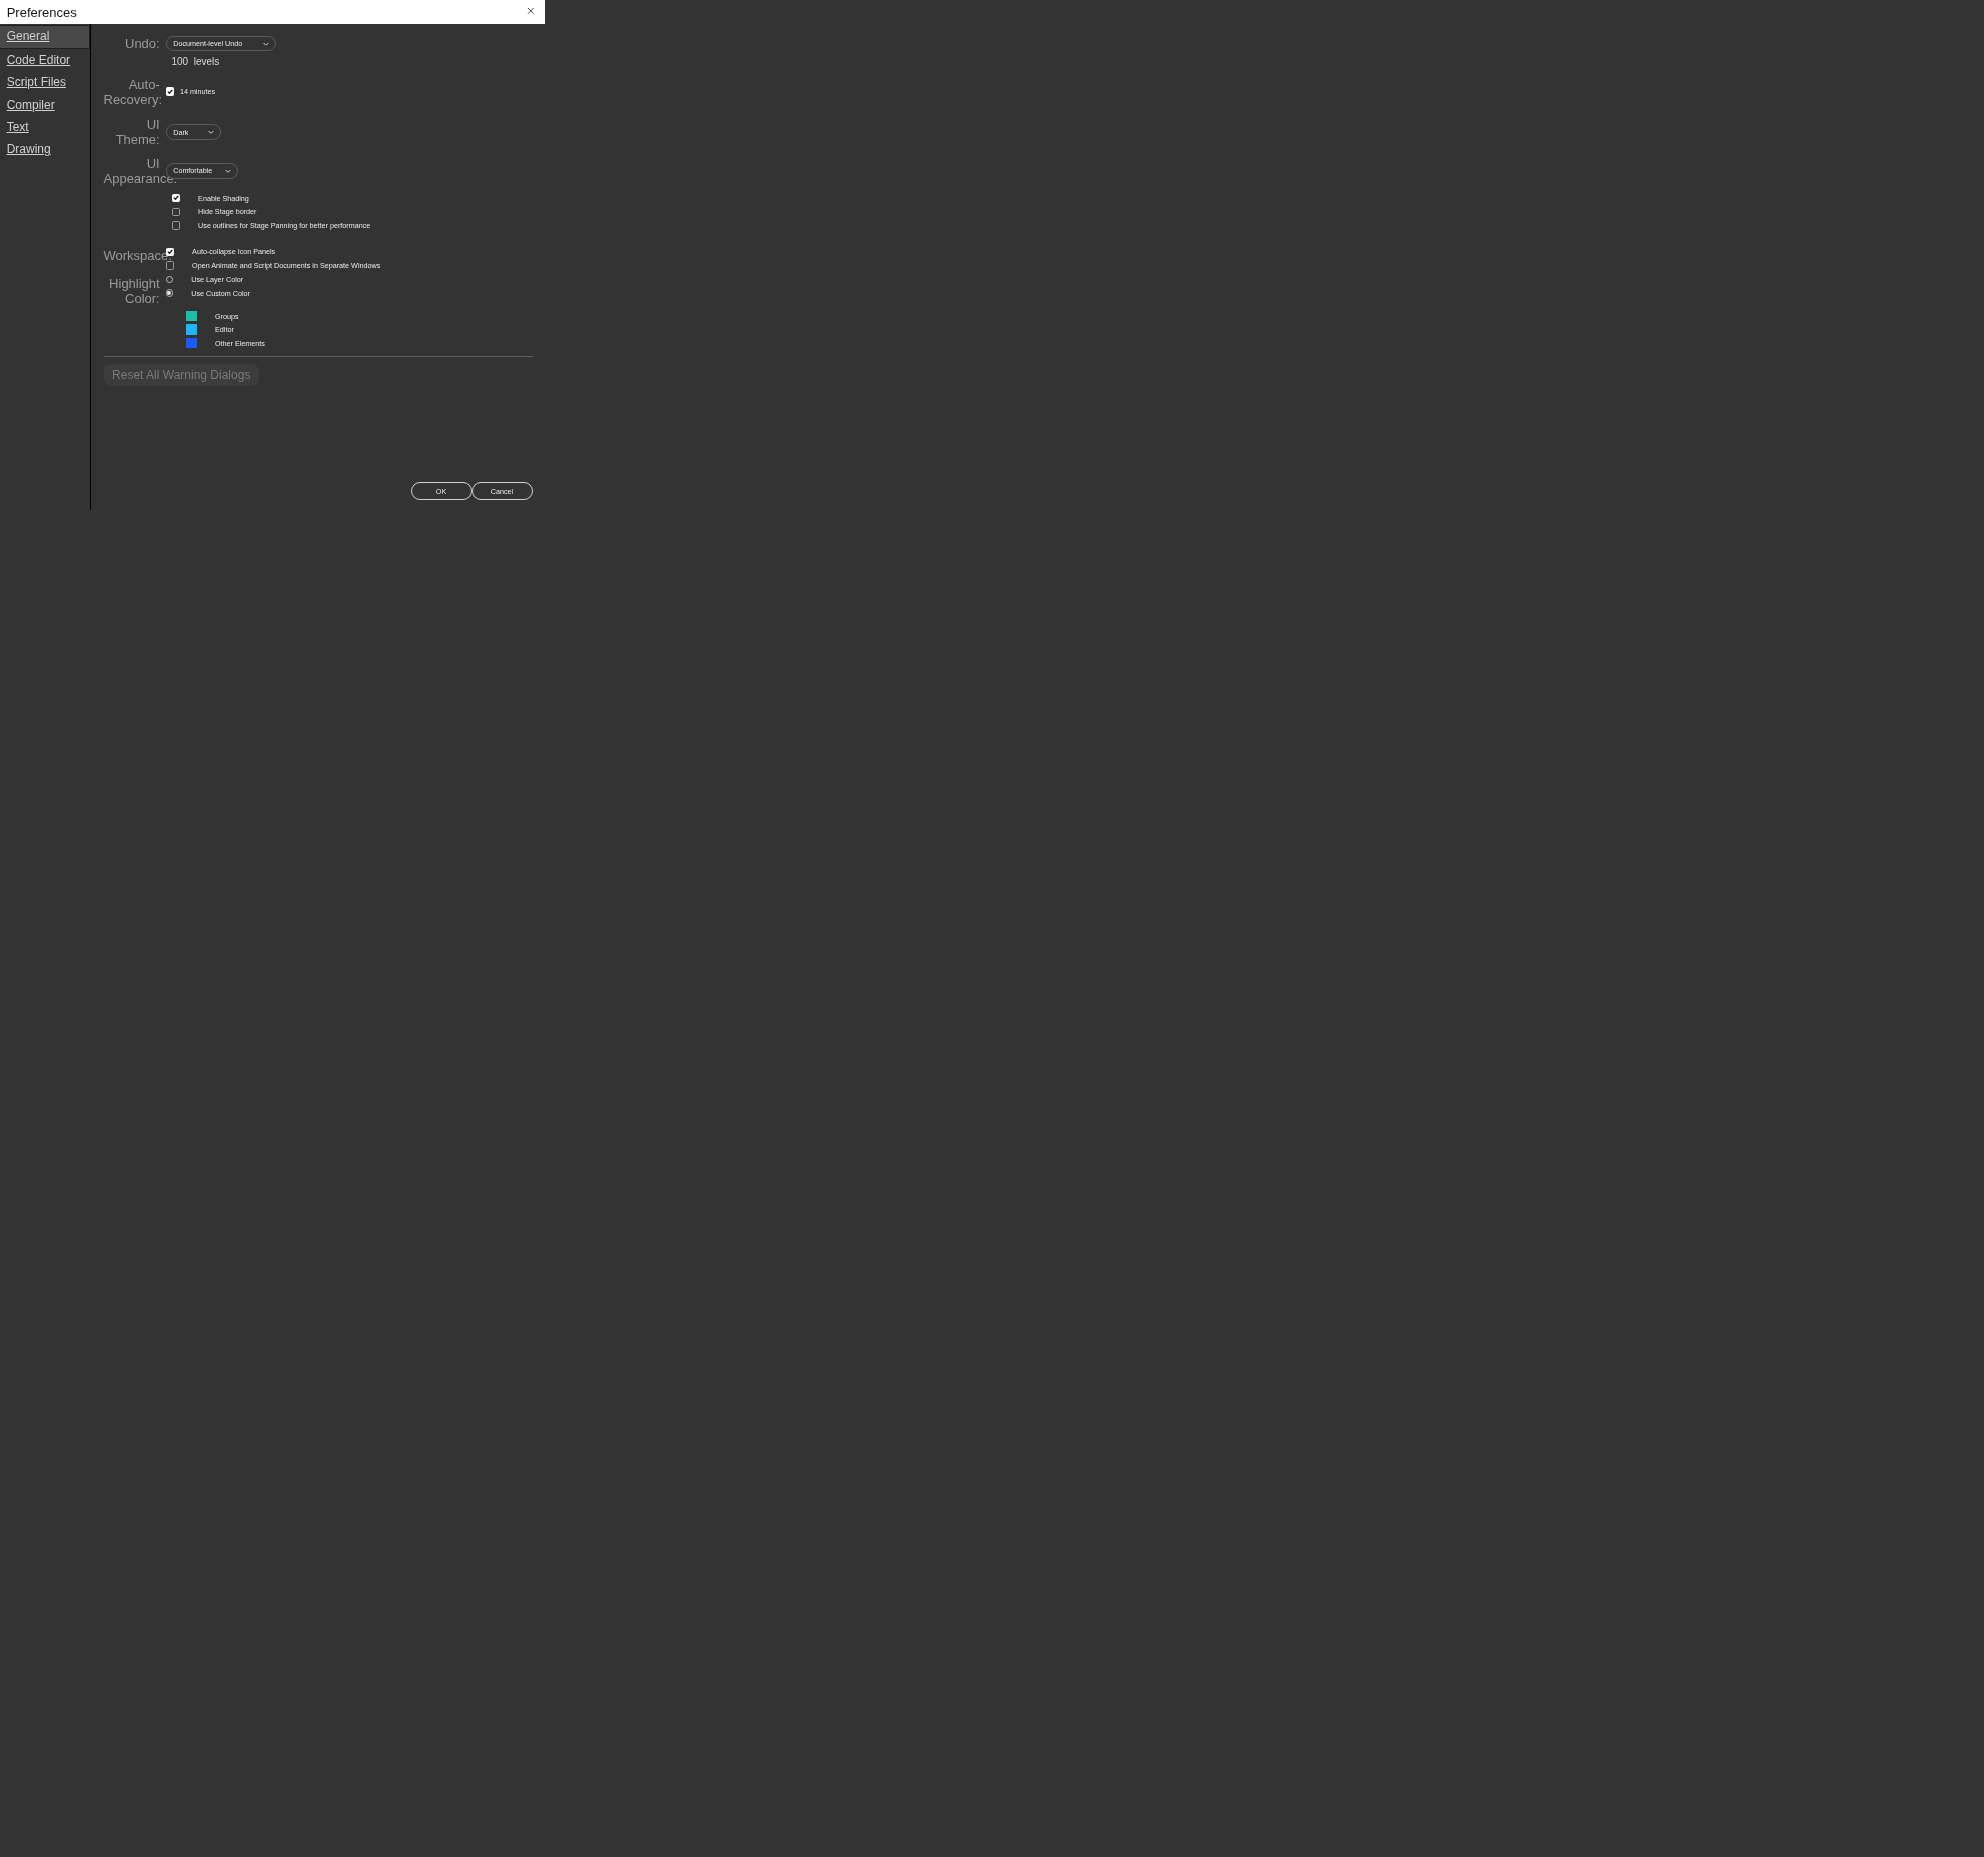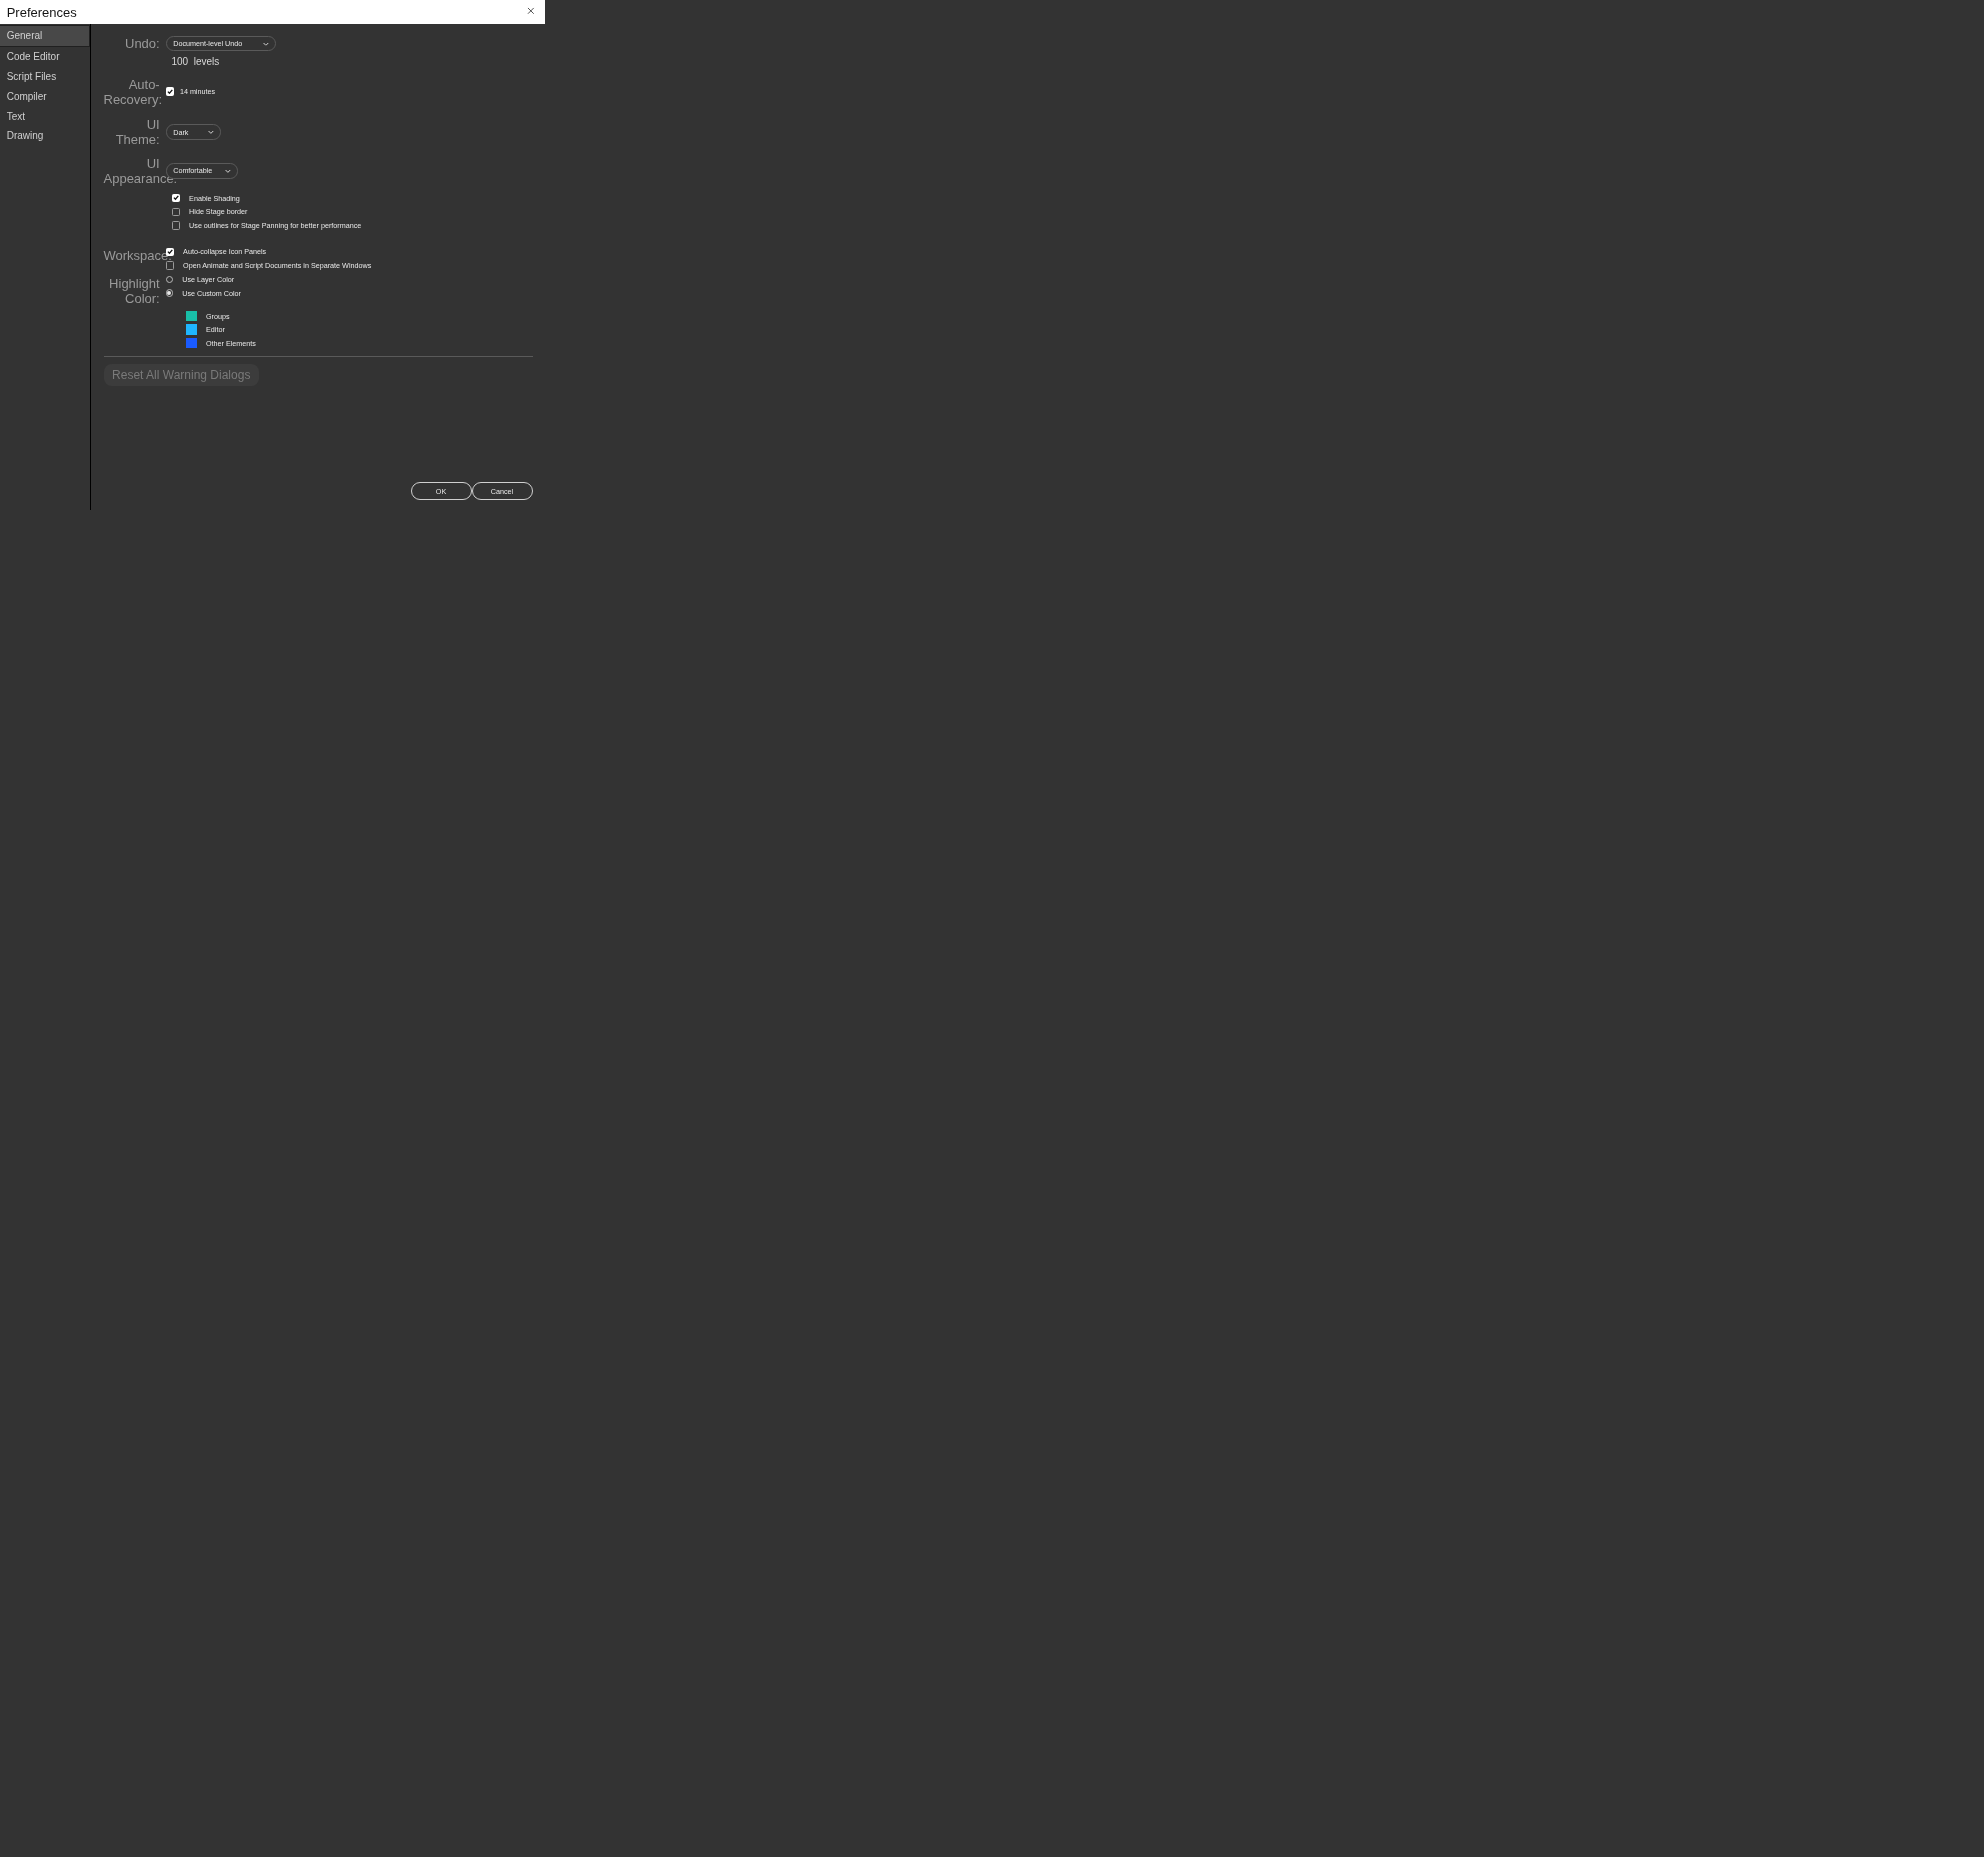"General" .sidebar-item { font-size: 10px -> 12px; text-decoration: none -> underline }
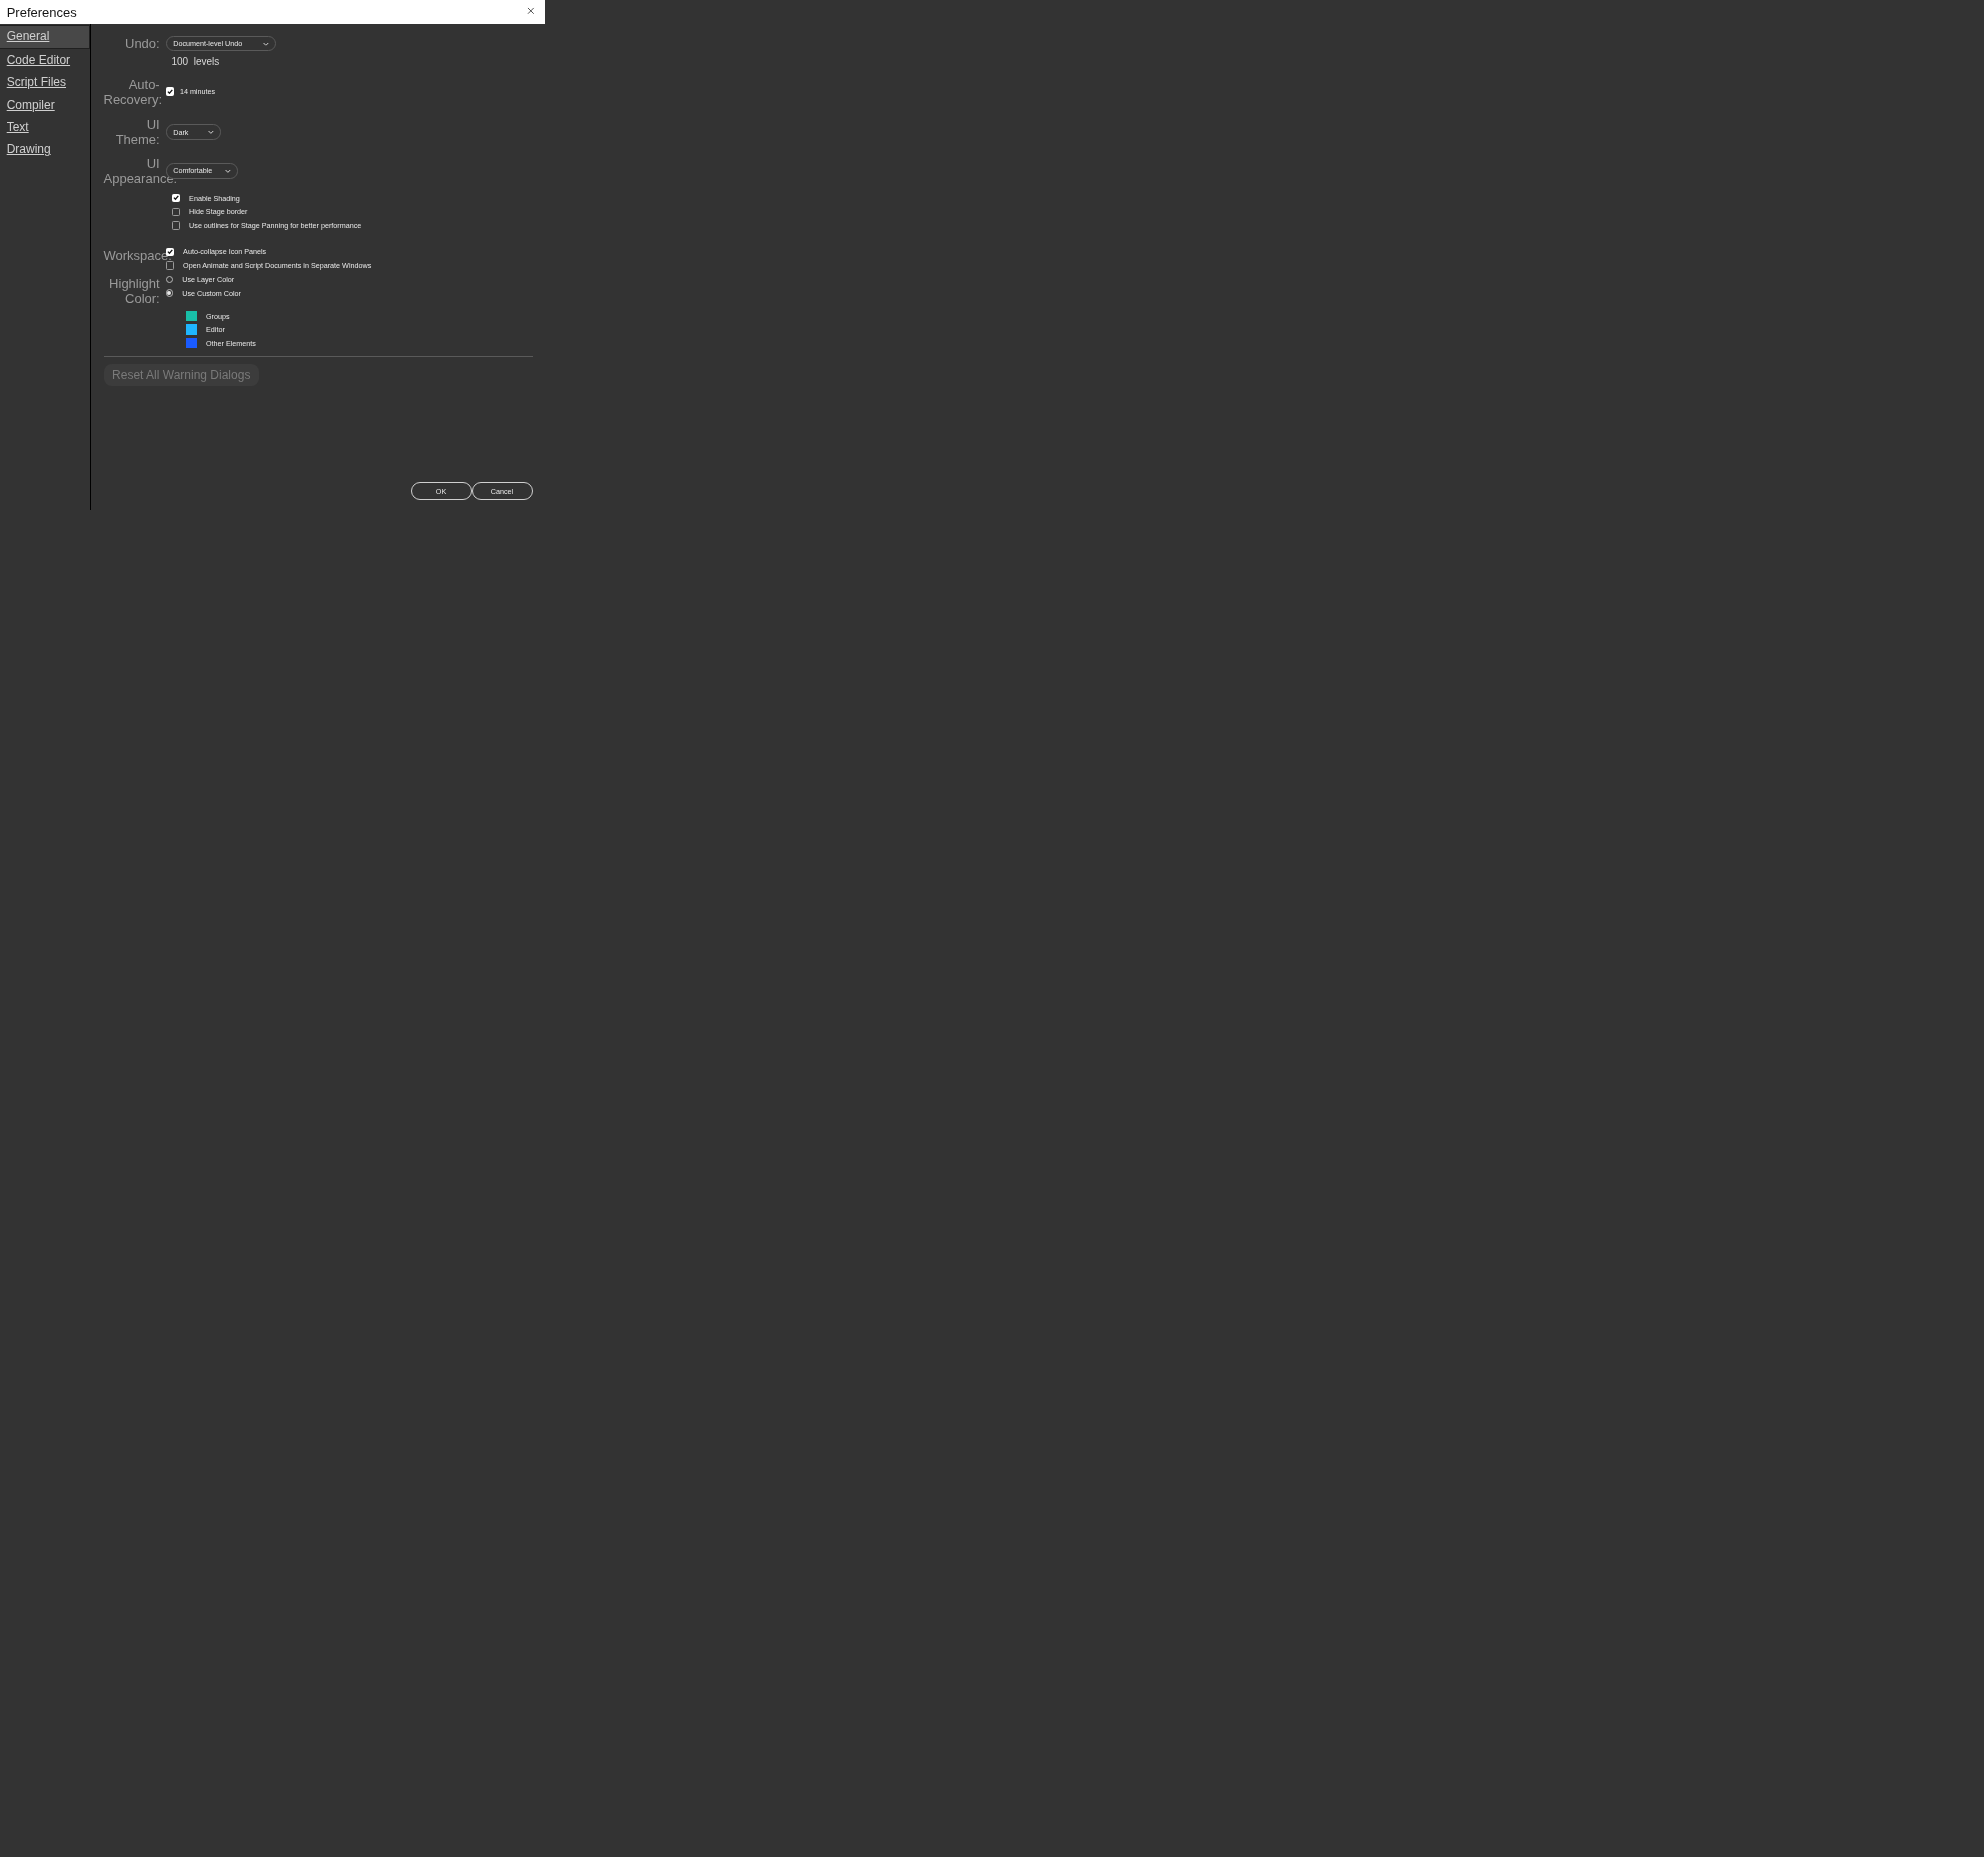"Enable Shading" .hl-row { gap: 9px -> 18px }
